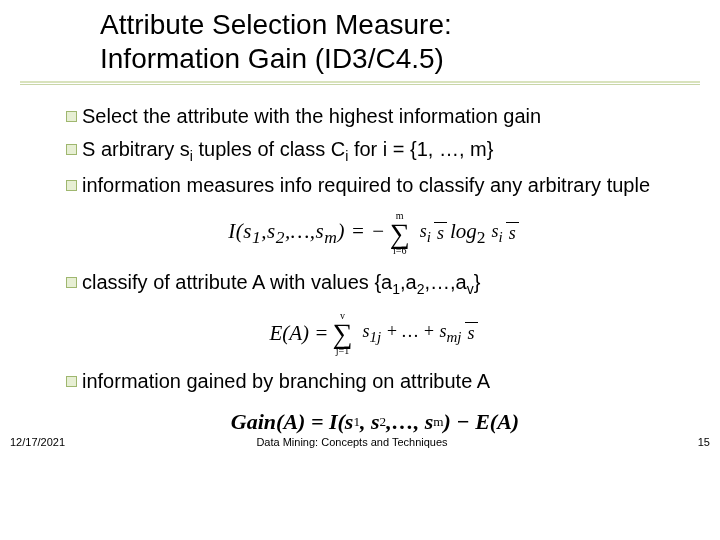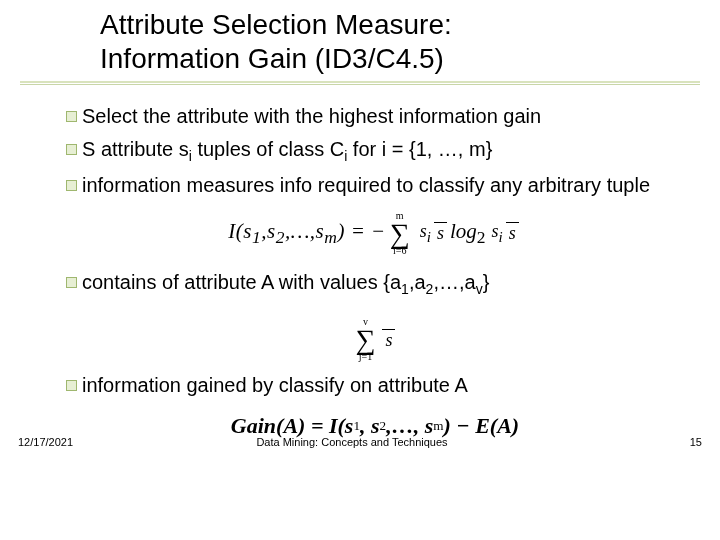"S attribute s" span { text: attribute -> arbitrary }
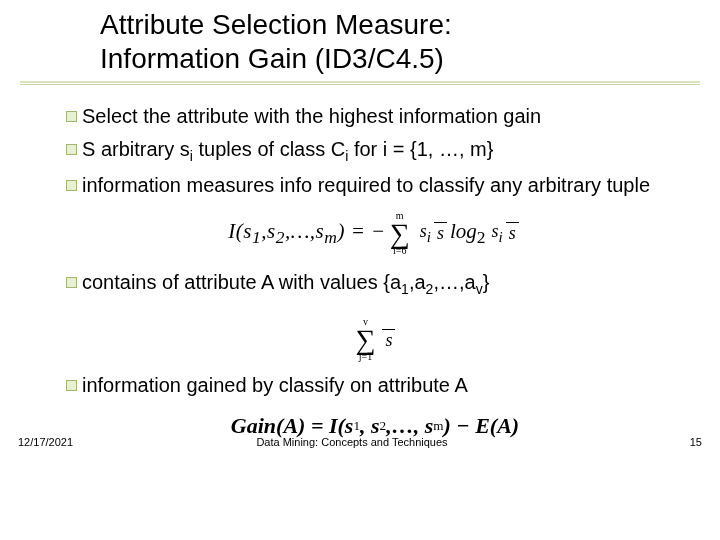"contains" span.u { text: contains -> classify }
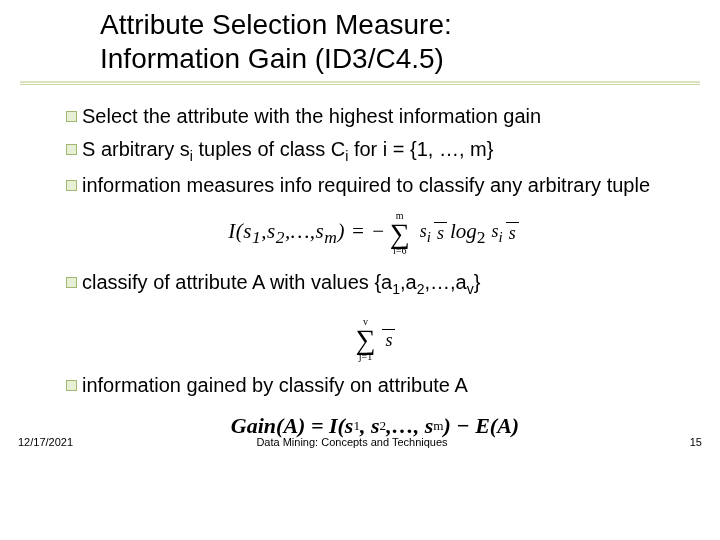"E(A) =" span { html: none -> <span>E(A) = </span> }
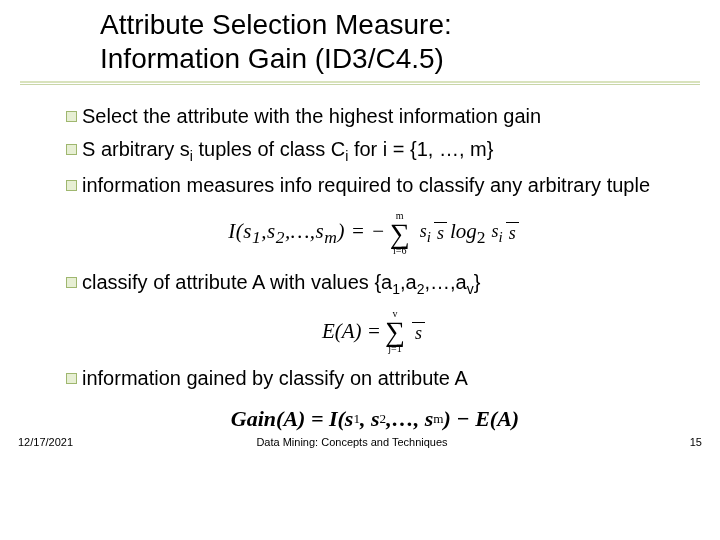"s1j + … + smj" span.num { html: none -> <span><span>s</span><sub>1j</sub><span> + … + </span><span>s</span><sub>mj</sub></span> }
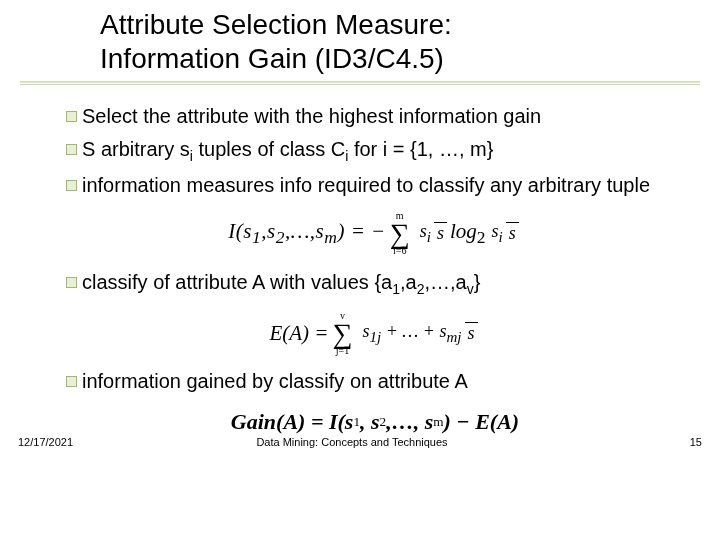"by classify on attribute A" span { text: classify -> branching }
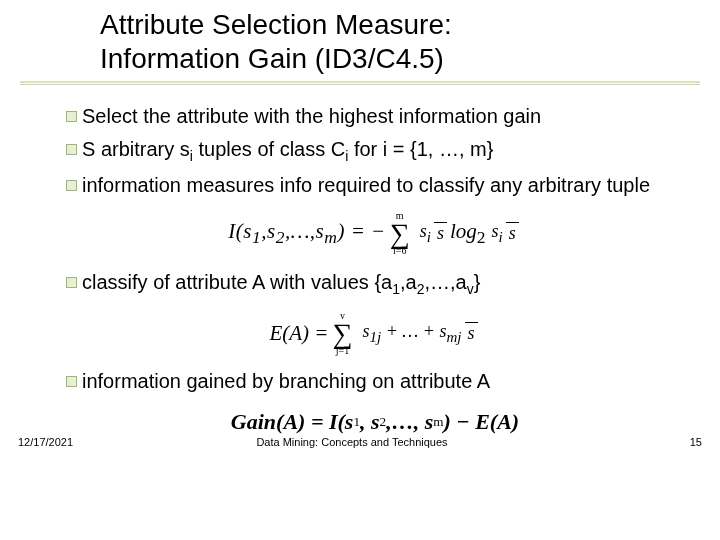"12/17/2021" .footer { padding: 0 18px -> 0 10px }
